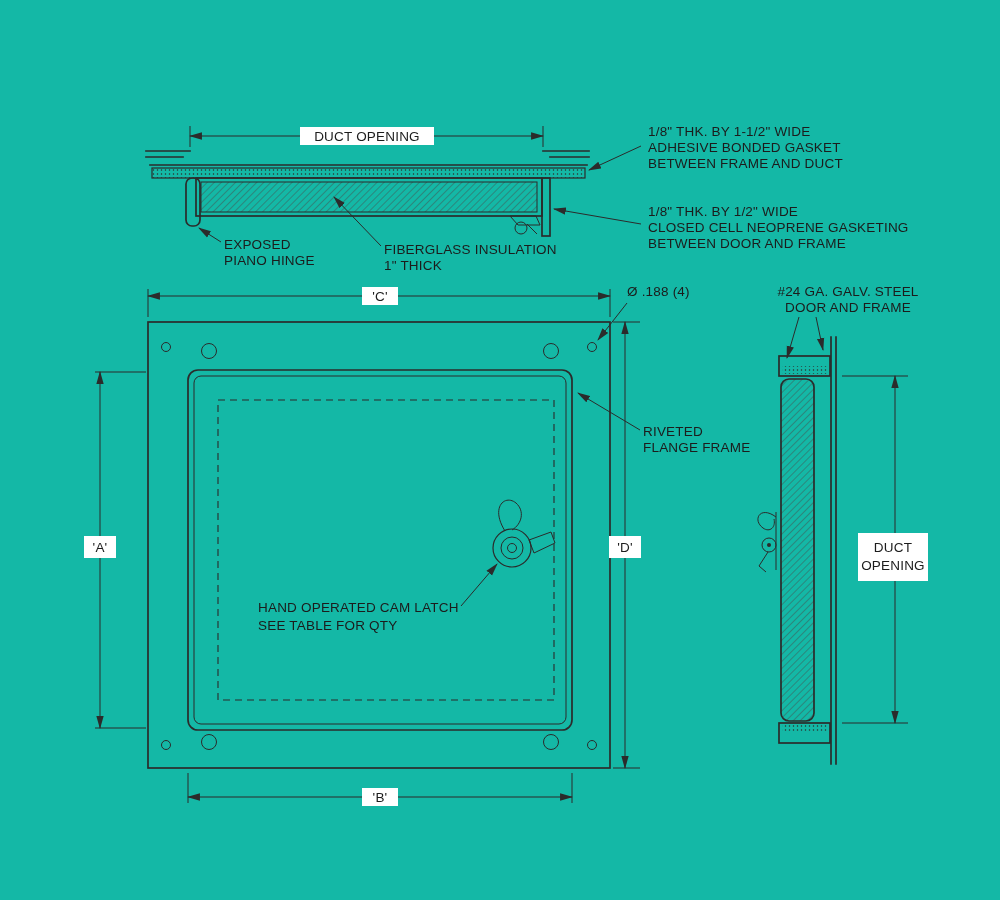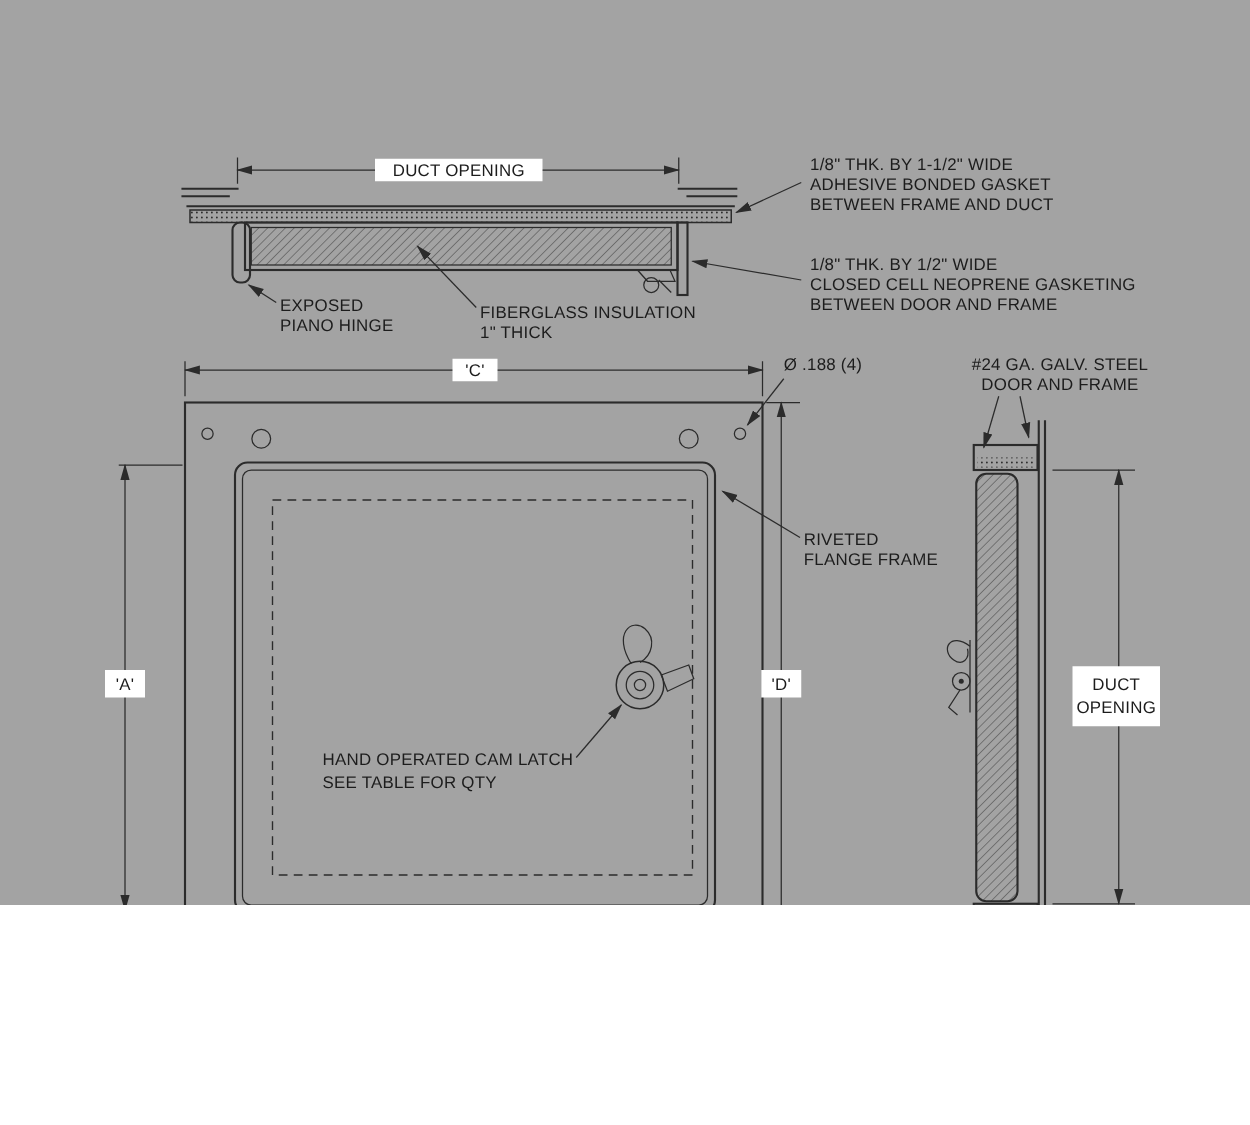"DUCT OPENING" .page { background: #a3a3a3 -> #14b8a6; height: 724px -> 900px }
